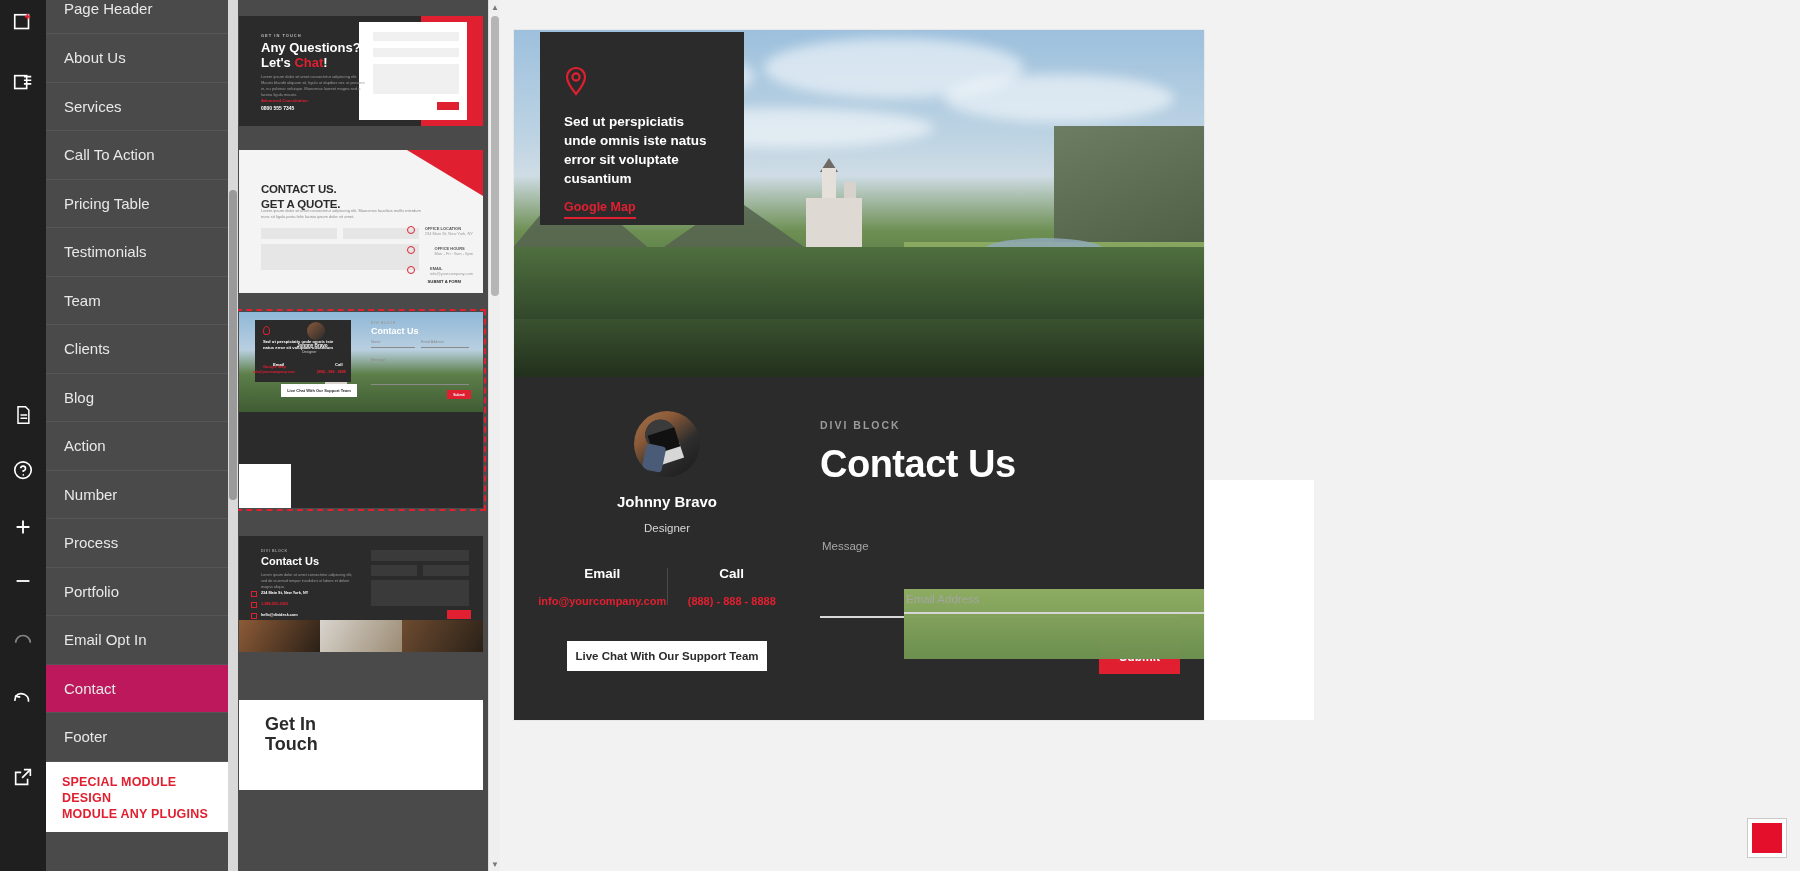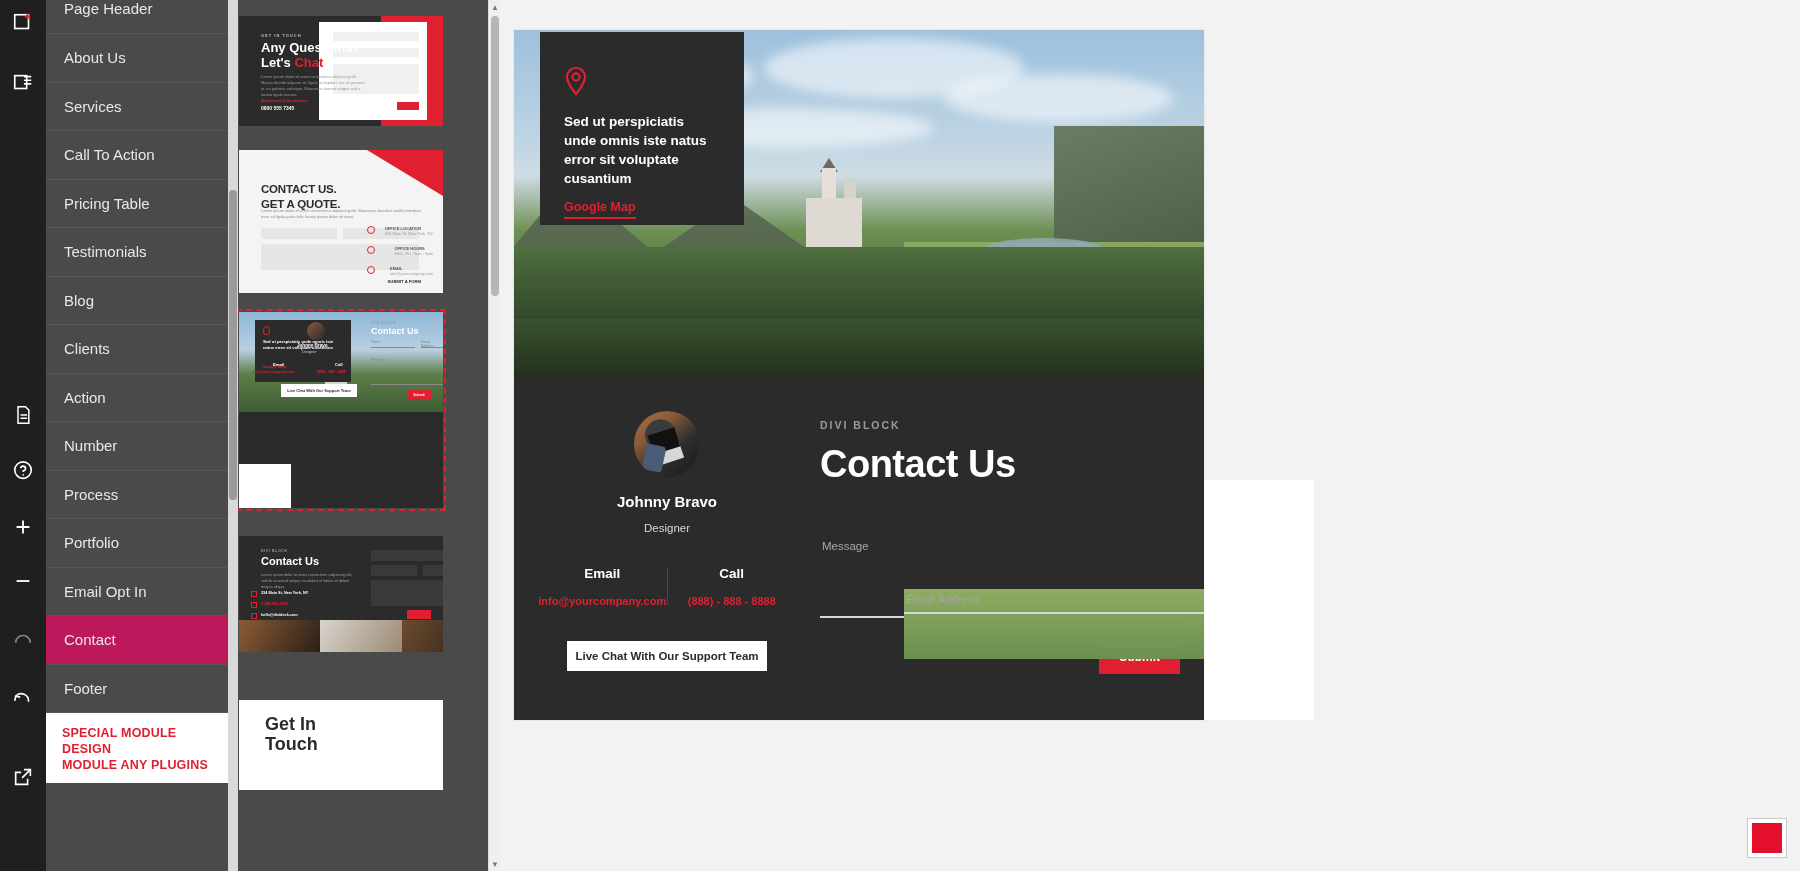"Any Questions?" .thumb { width: 204px -> 244px }
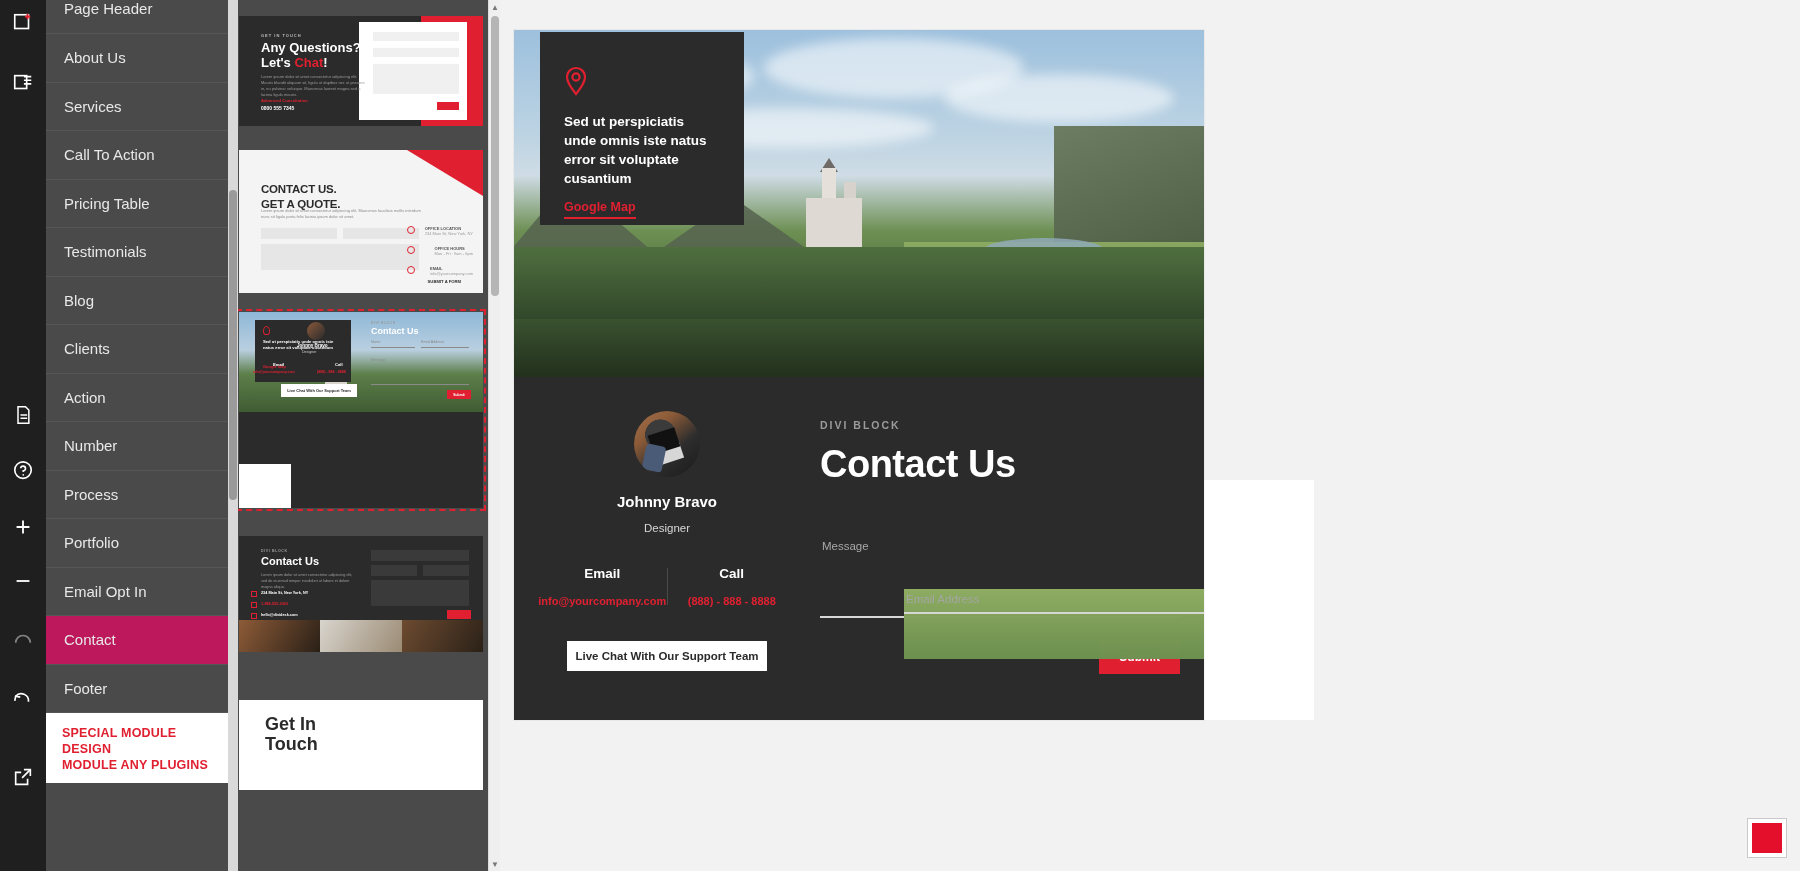"Team" div.module-item { html: none -> <div> <span>Team</span> </div> }
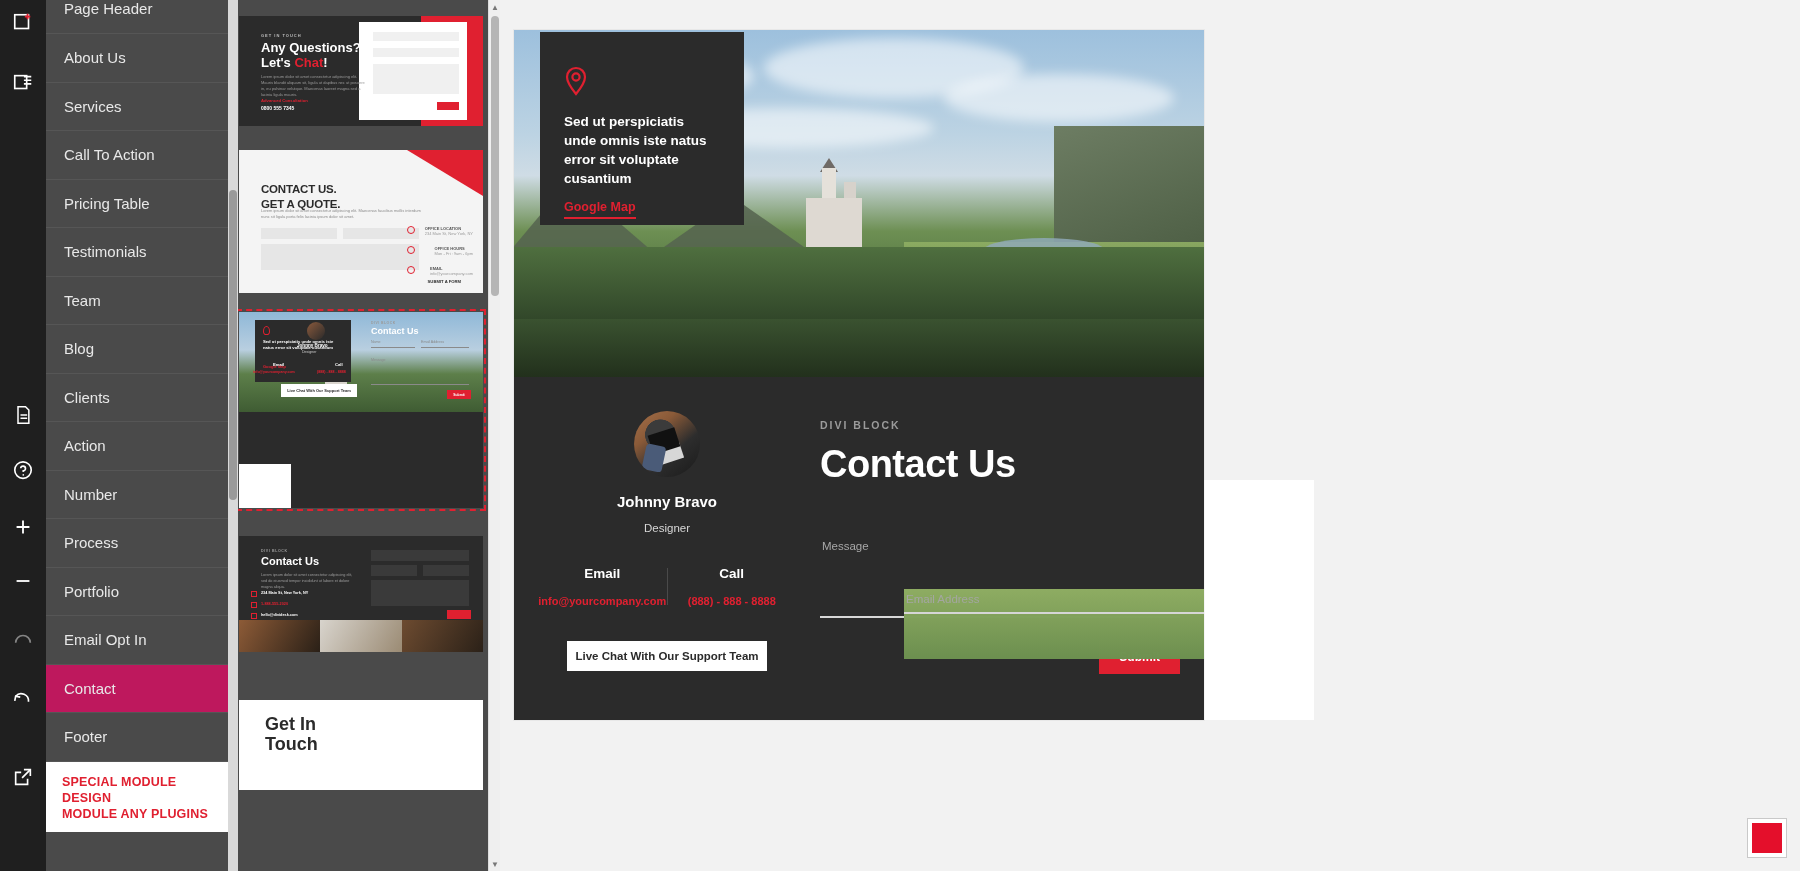"Blog" div.module-item { order: before "Clients" -> after "Clients" }
